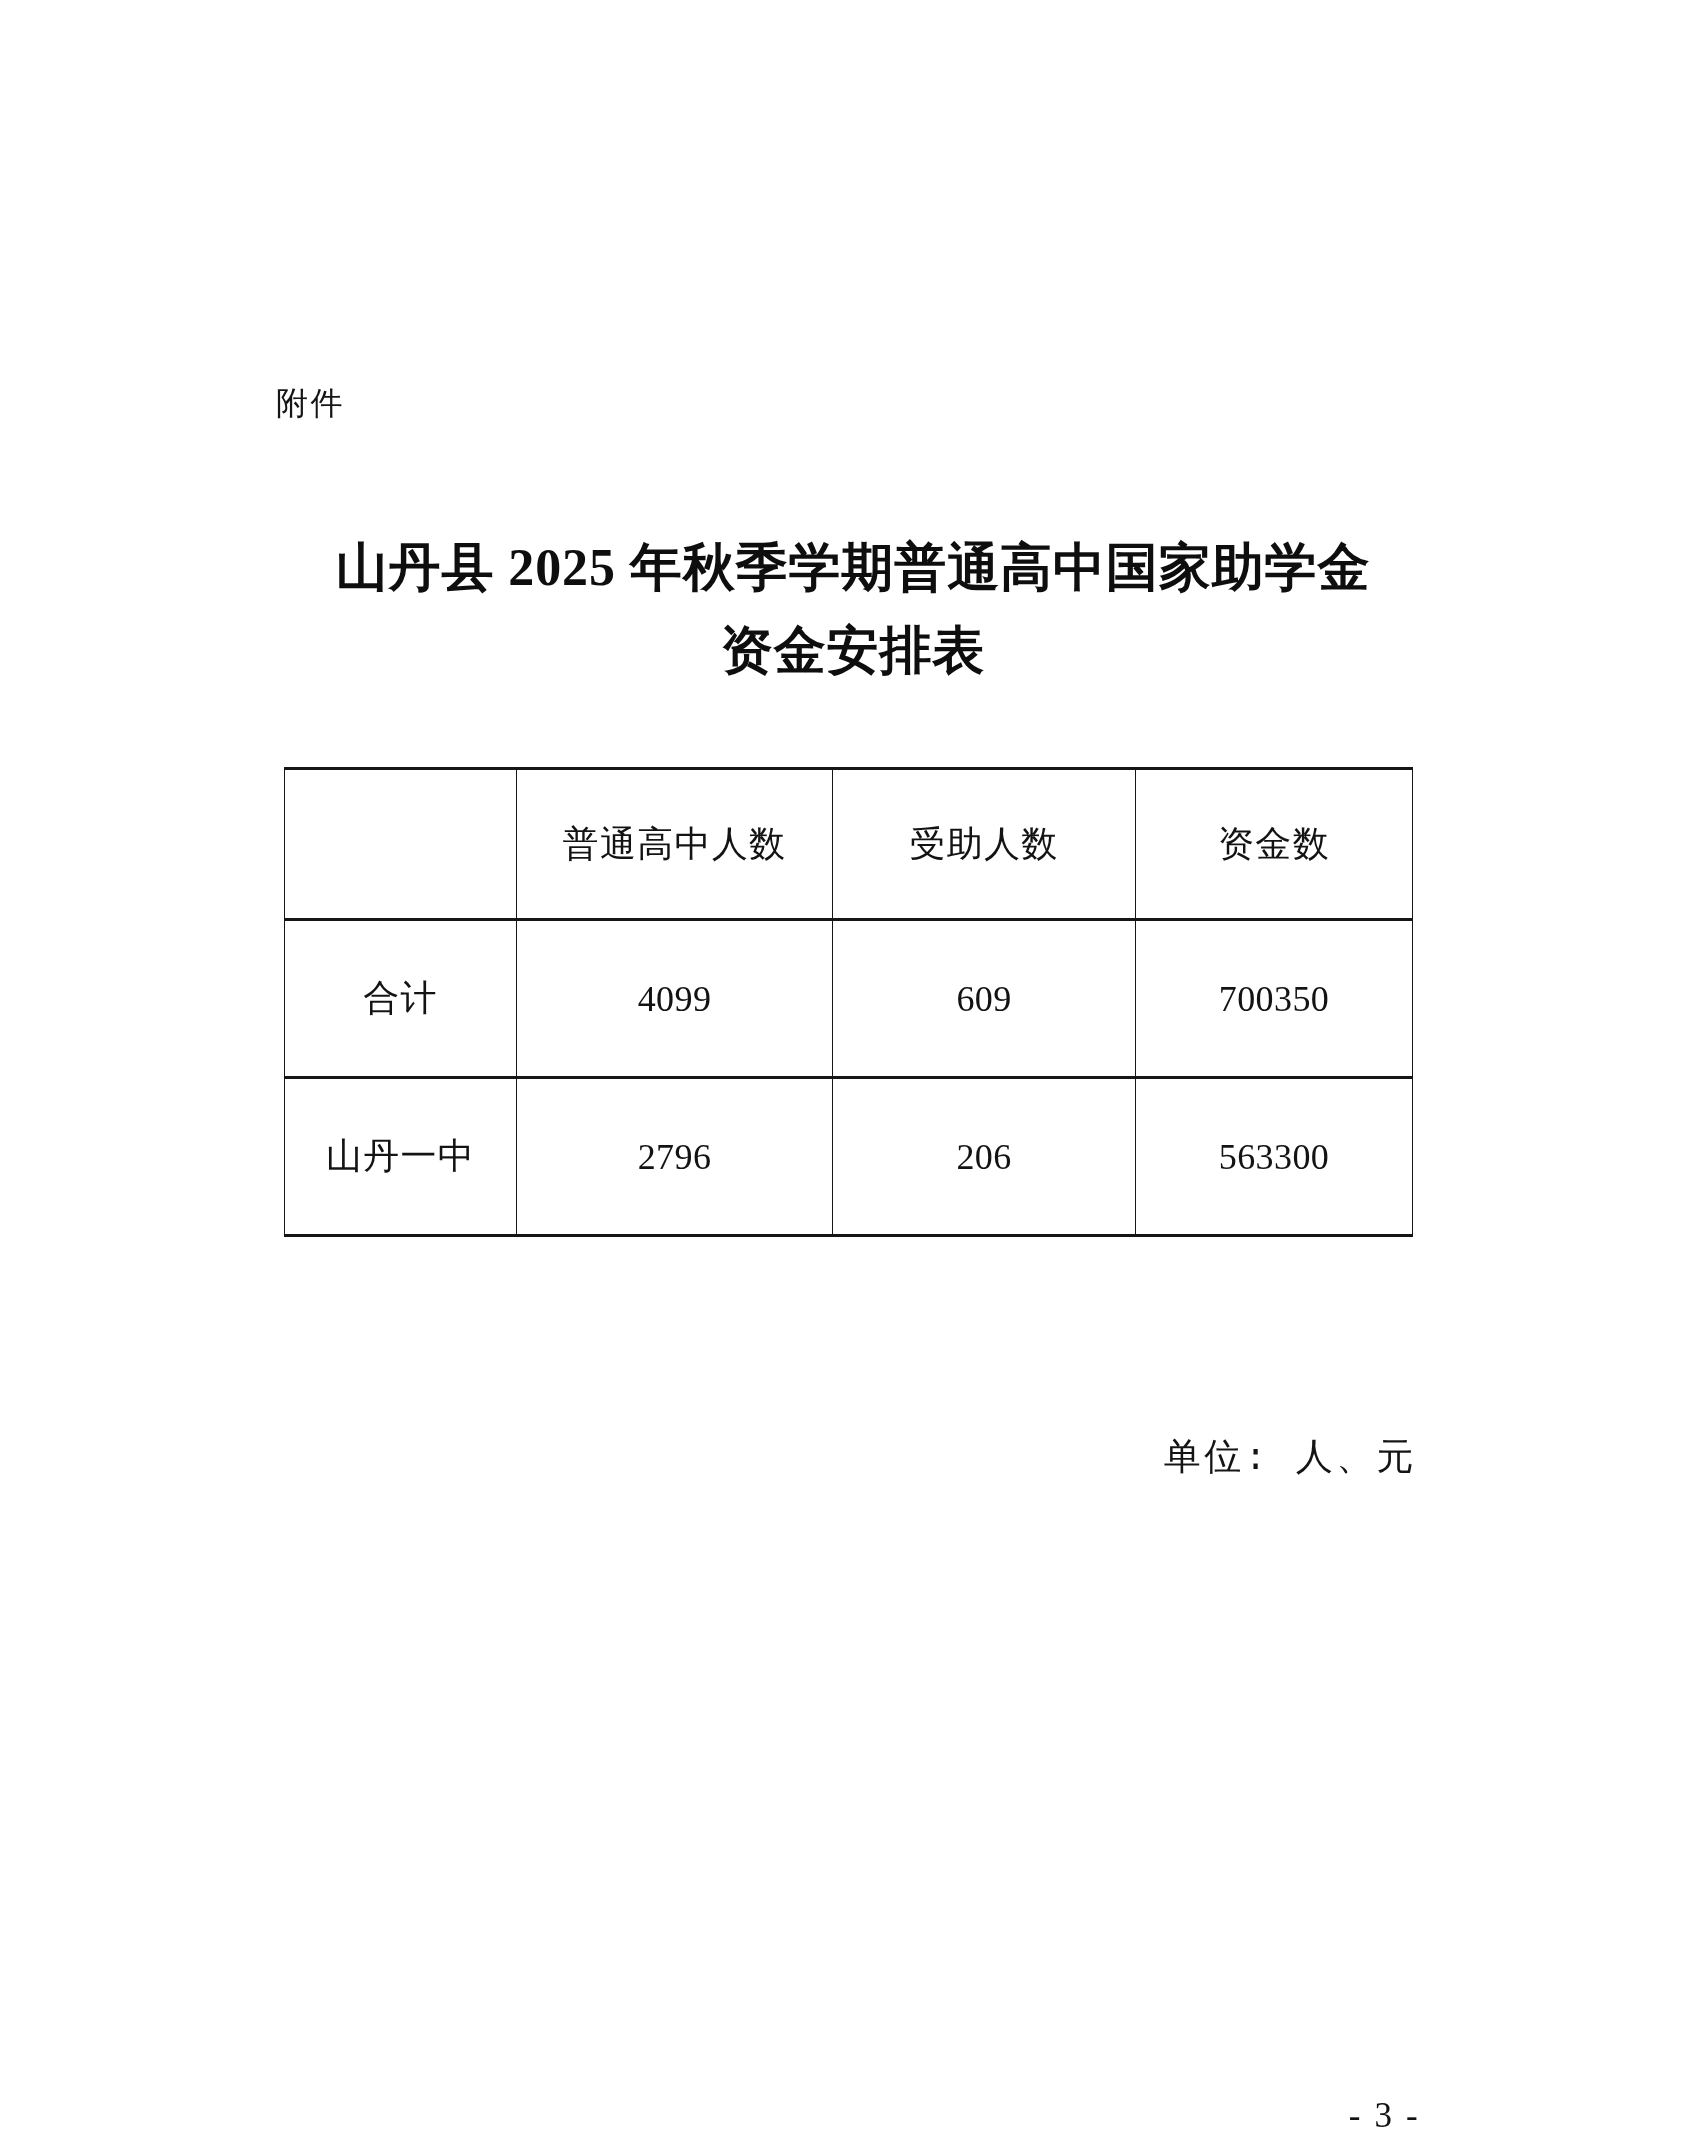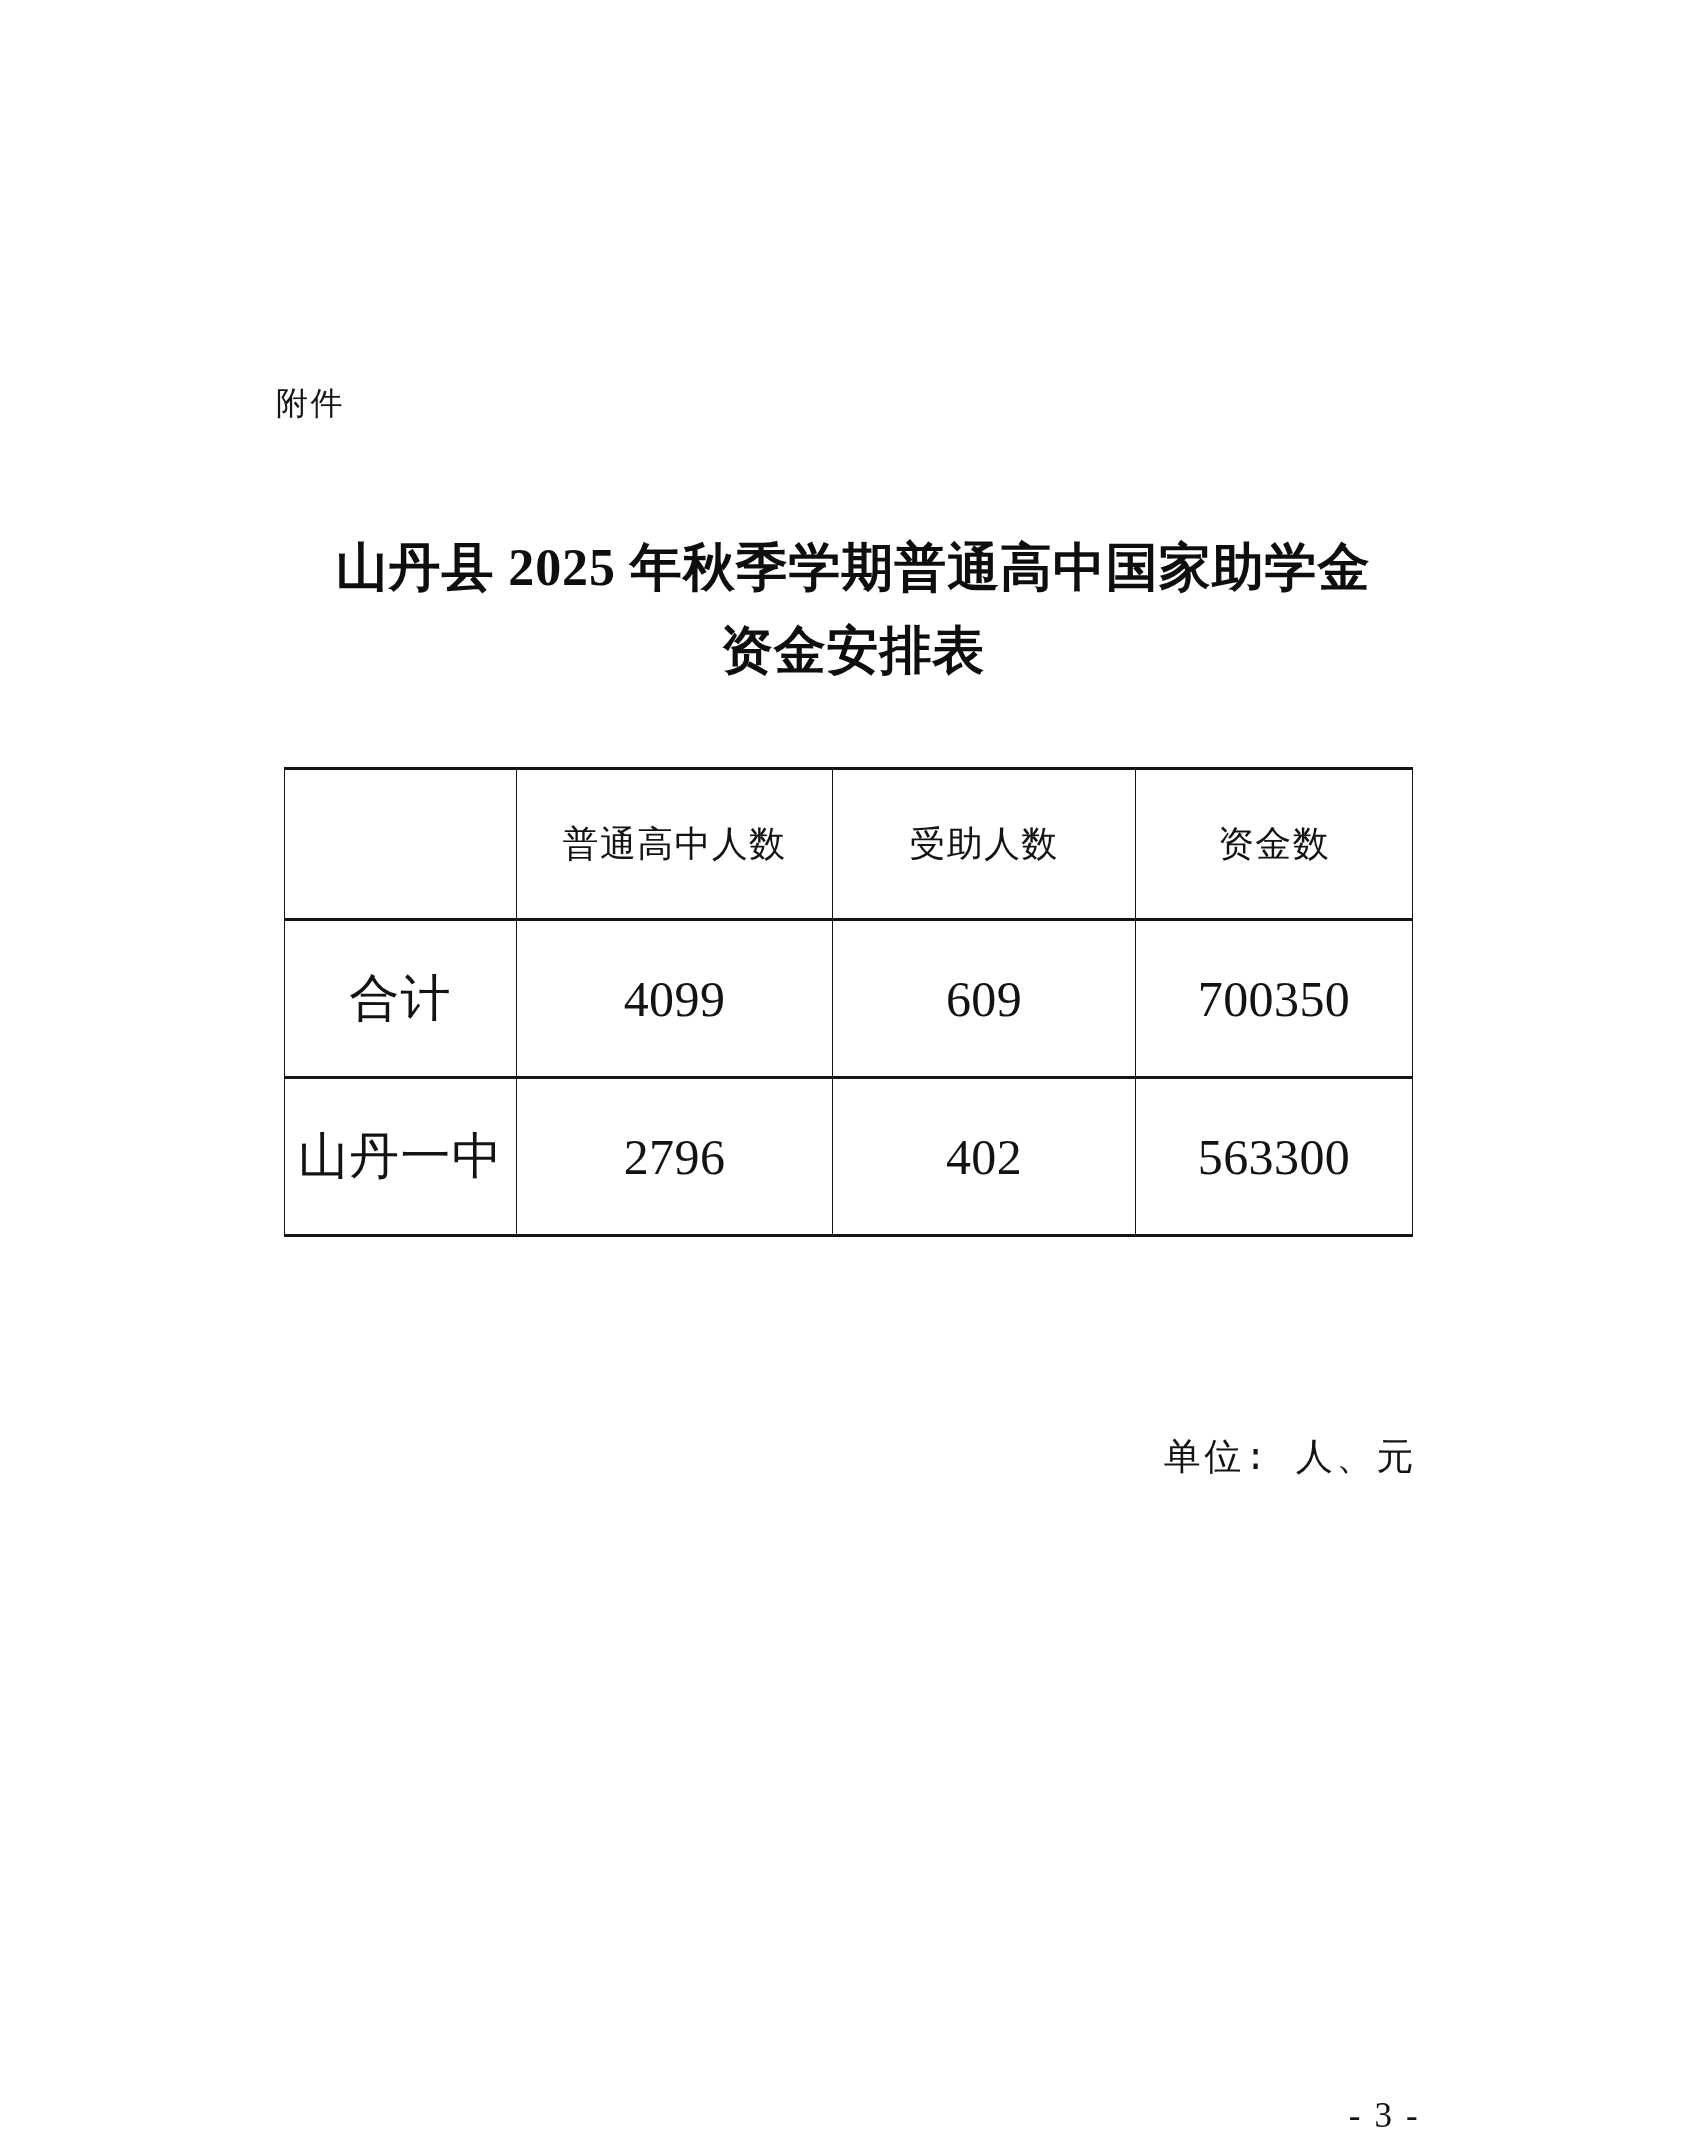"合计" .fund-table td { font-size: 50px -> 36px }
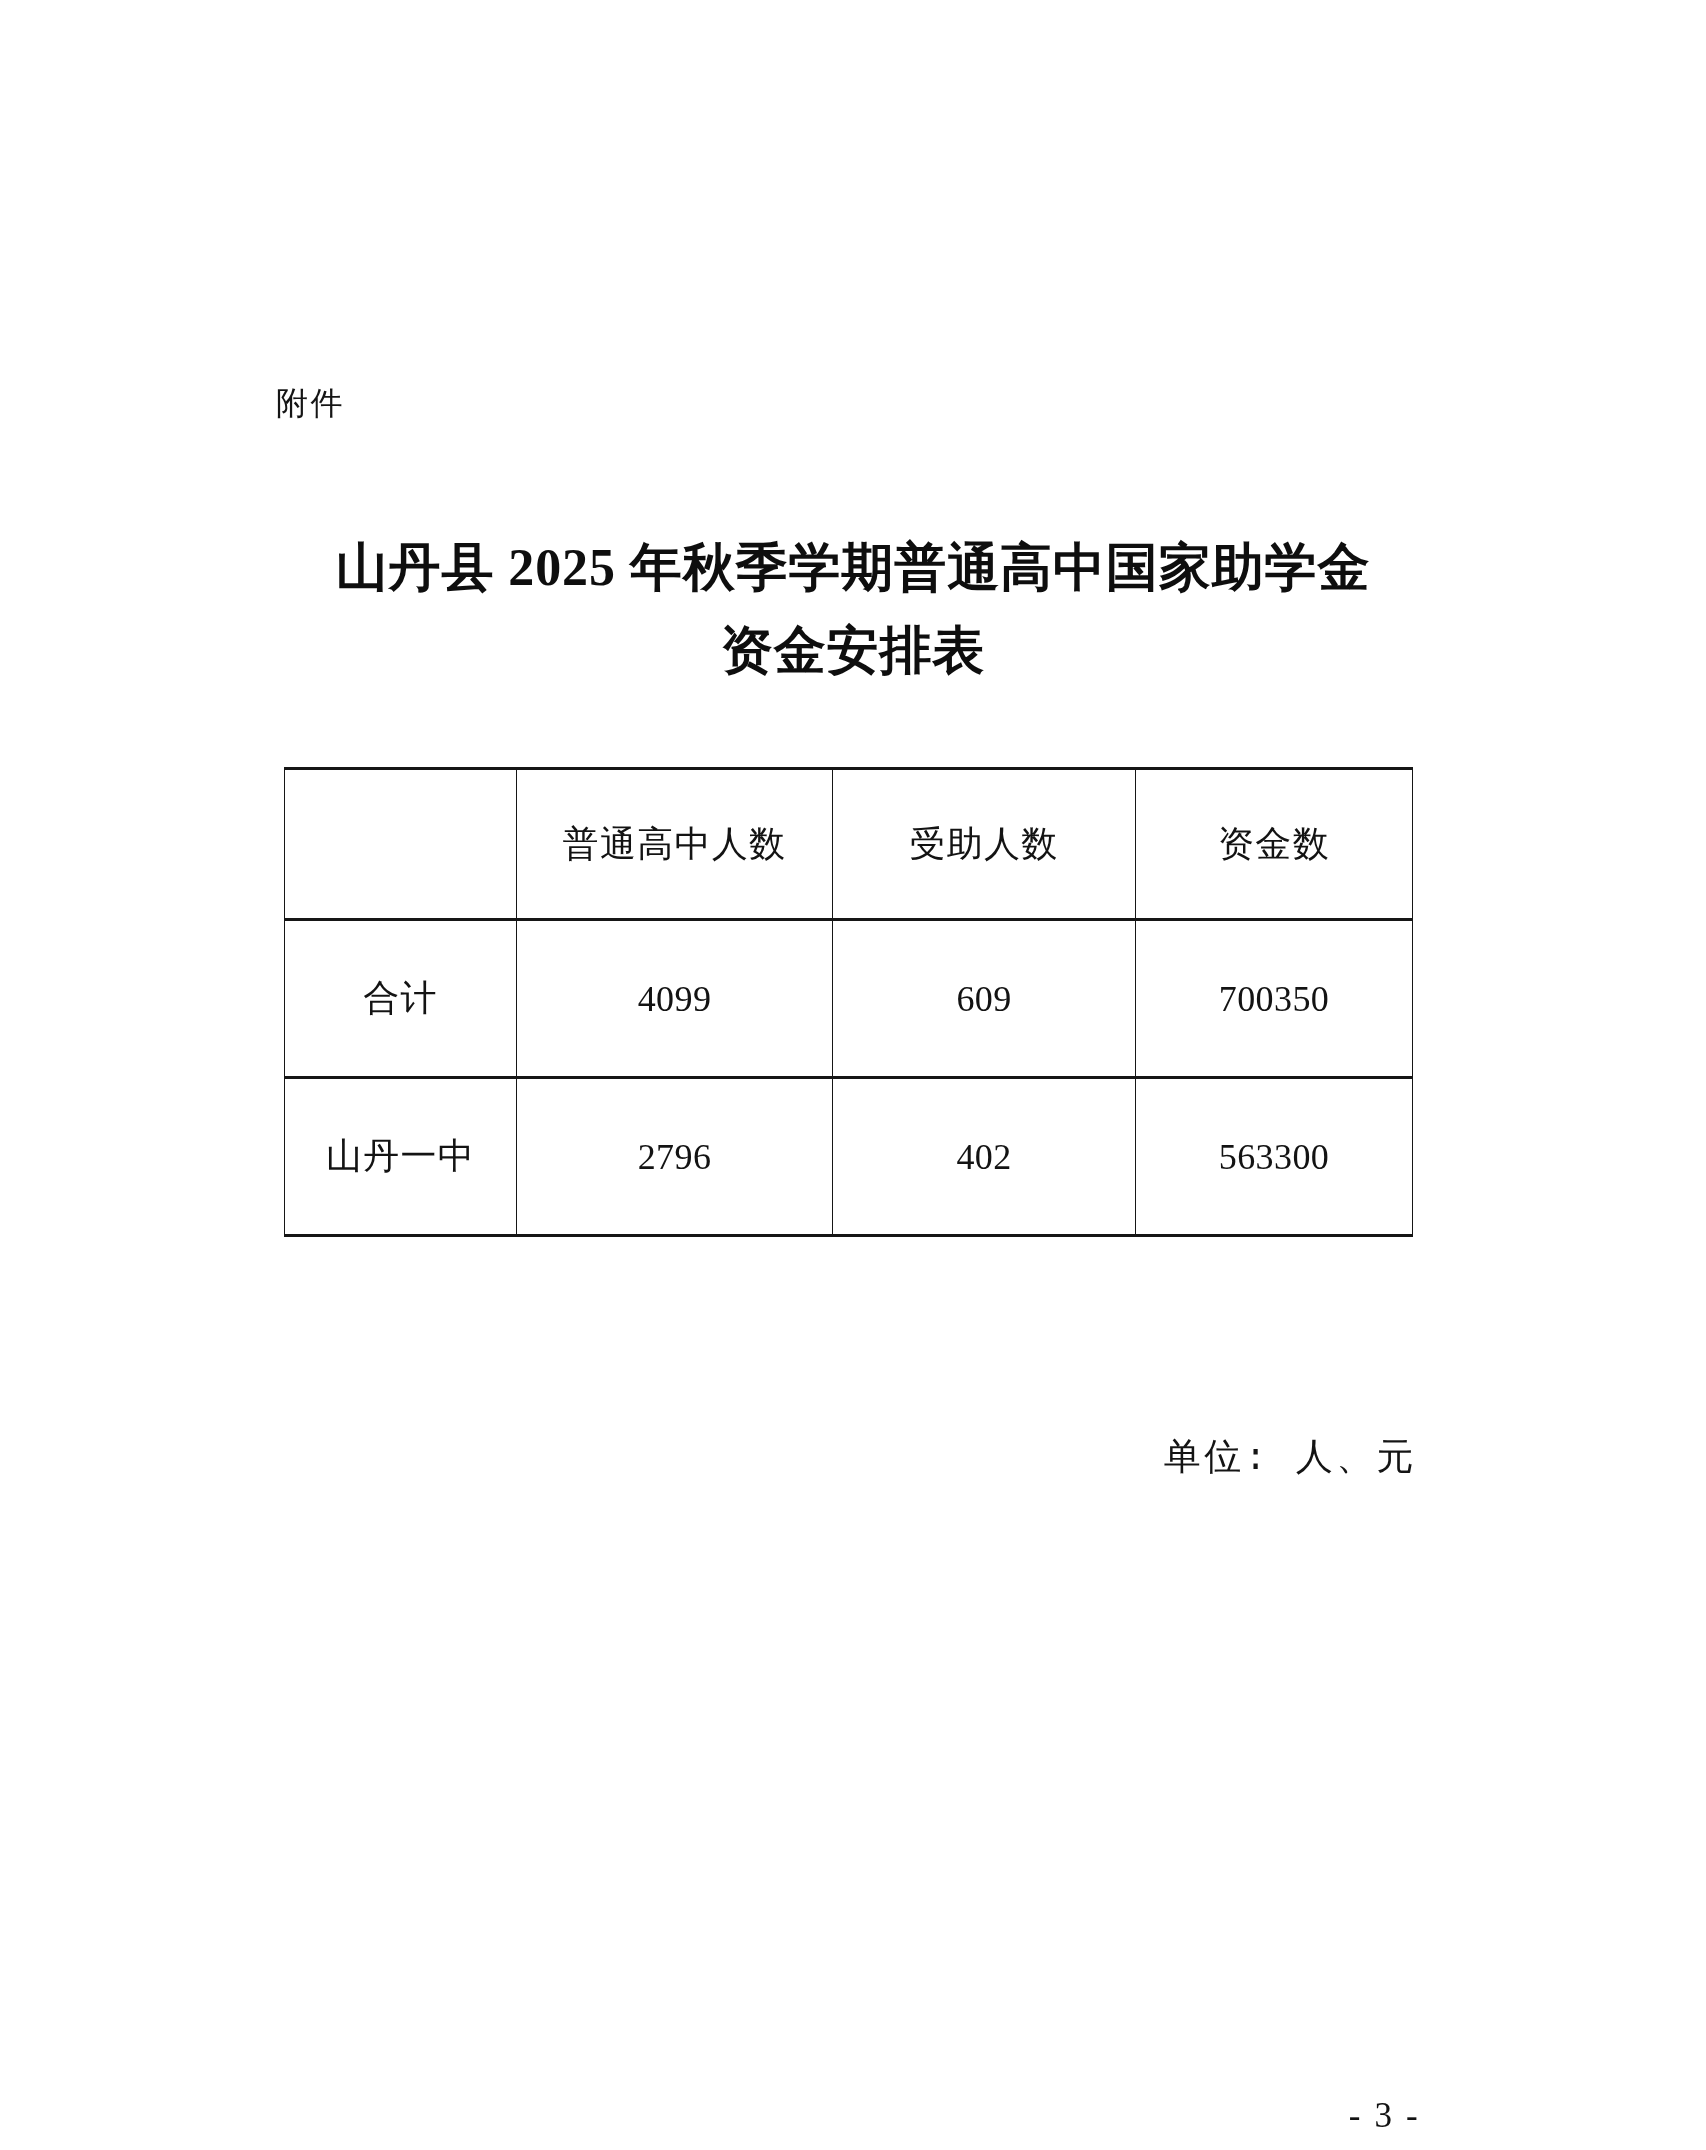"402" td.num { text: 402 -> 206 }
